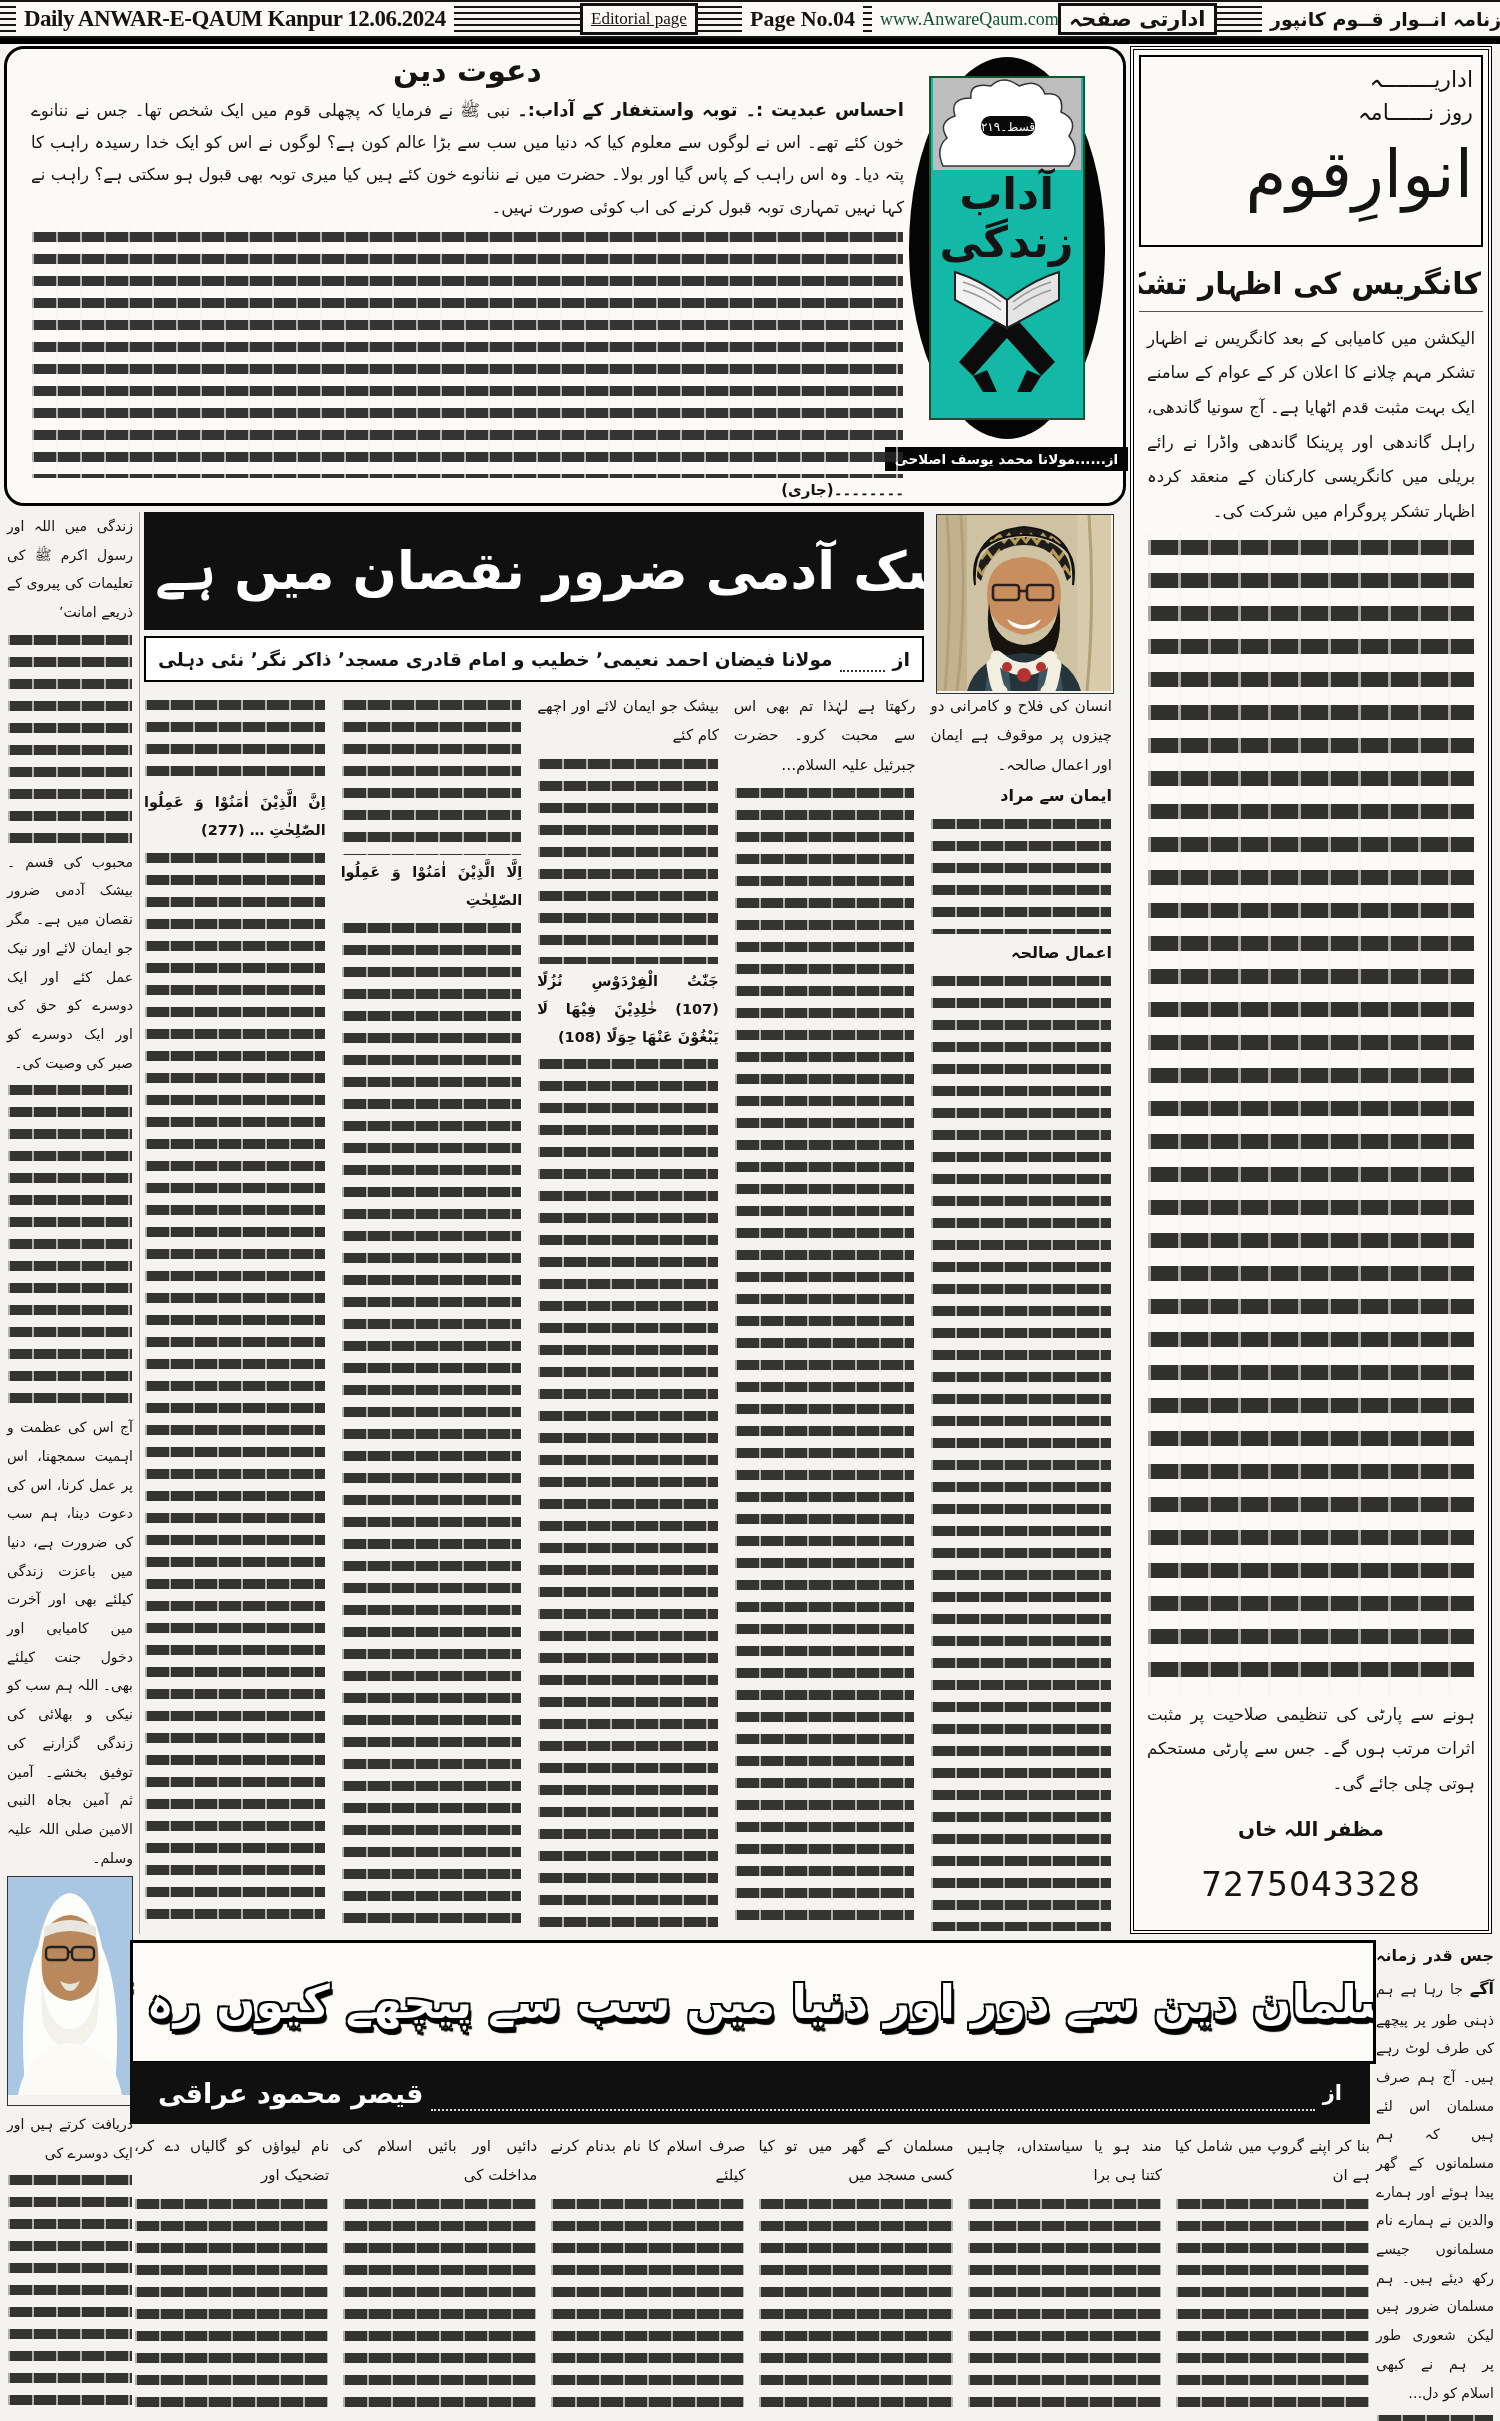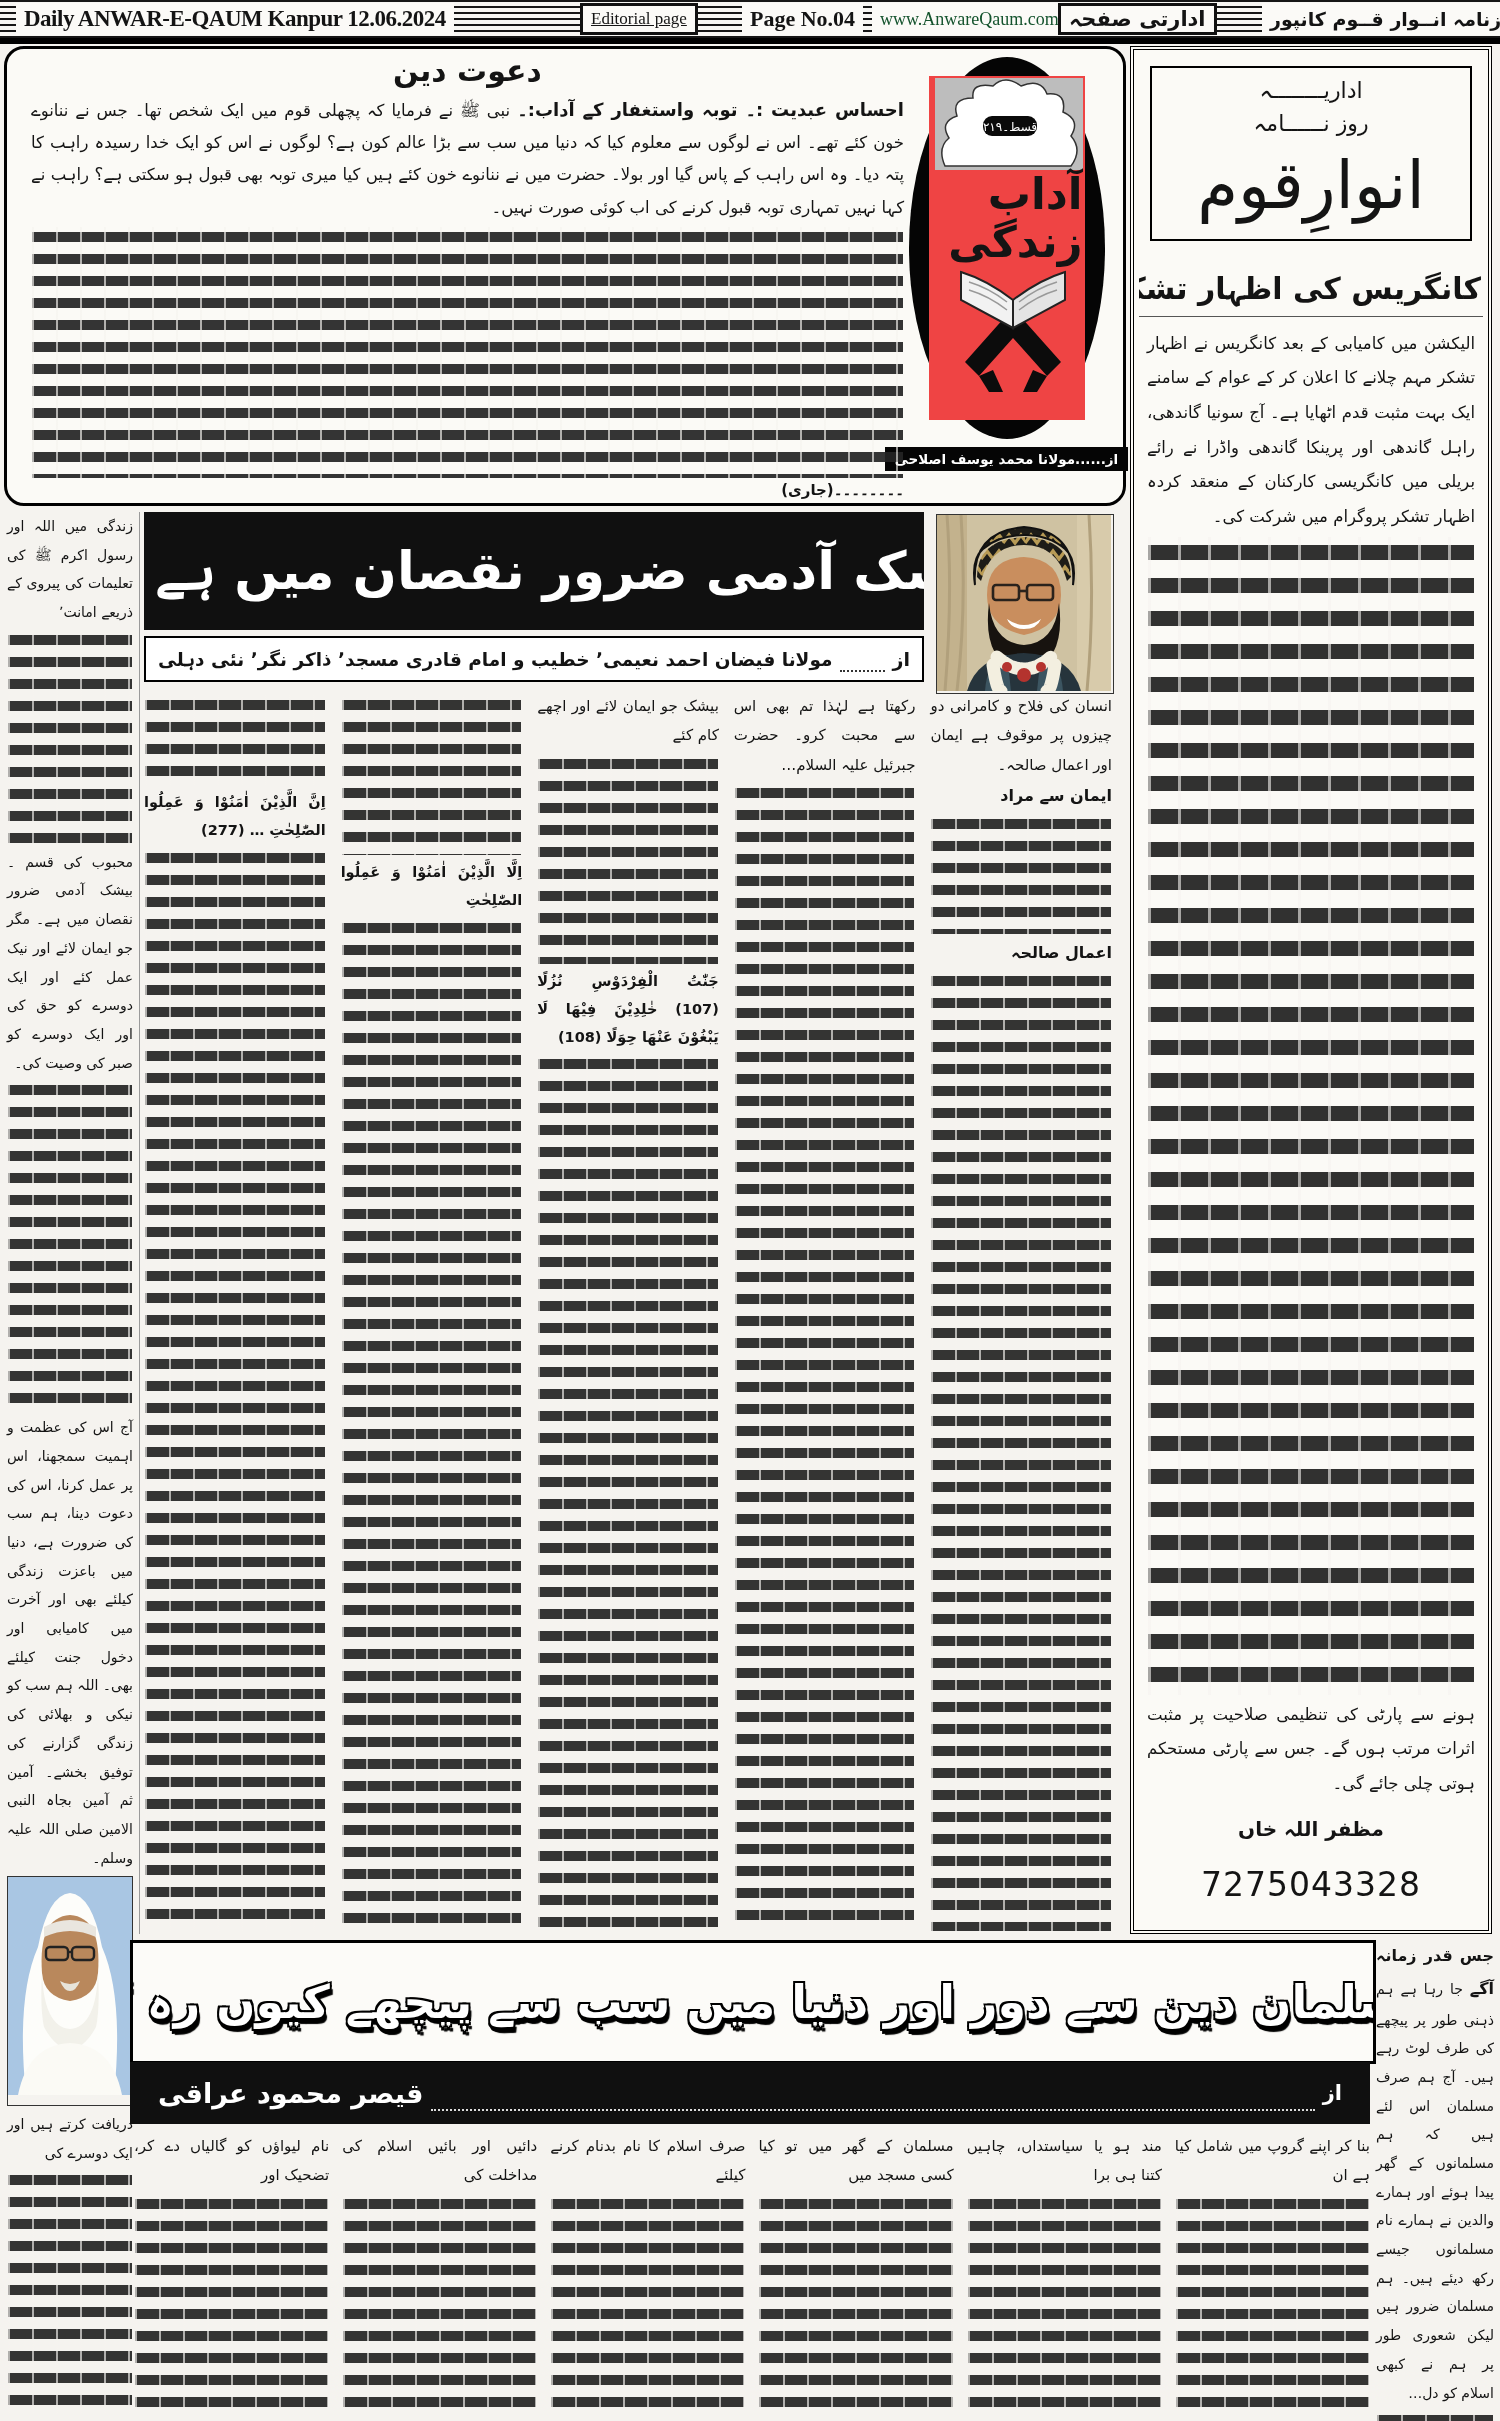"اداریــــــــہ" .ed-mast { margin: 16px -> 5px; padding: 10px 8px 16px -> 10px 8px 33px; text-align: center -> none }
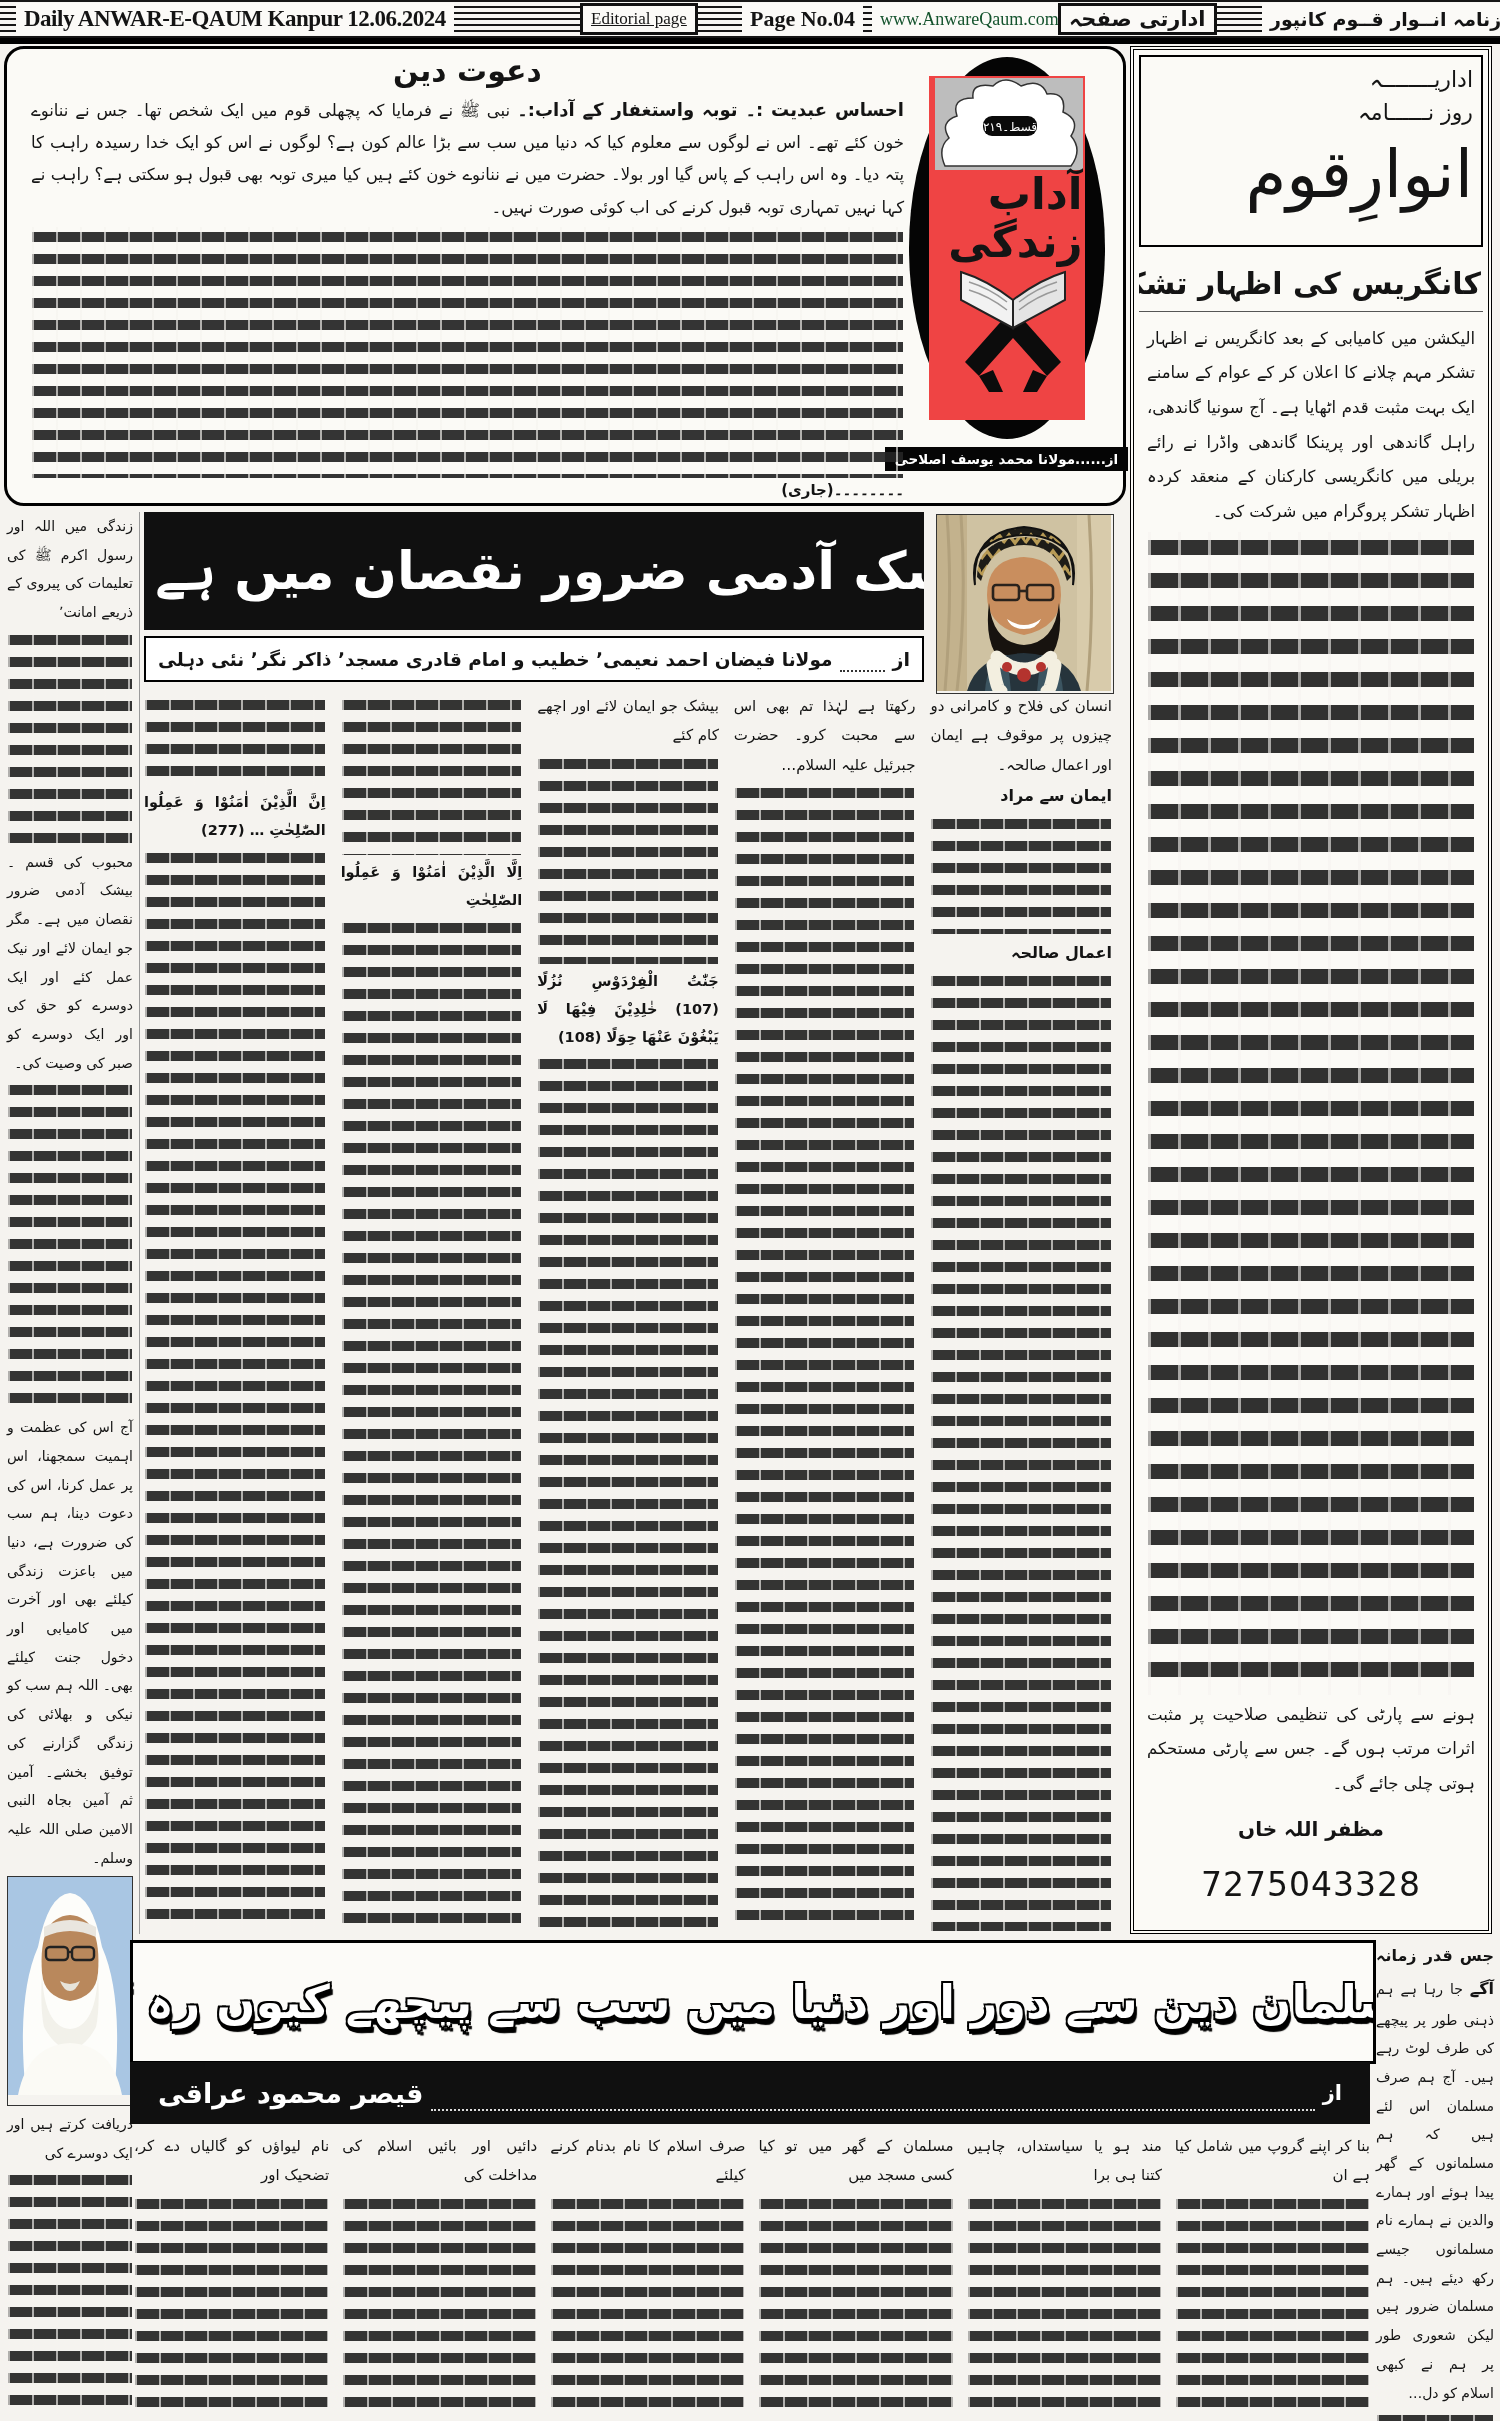"قسط۔۲۱۹" .adab-box { align-items: flex-start -> center; background: #ef4444 -> #14b8a6; border: 2px solid #ef4444 -> 2px solid #14532d }
